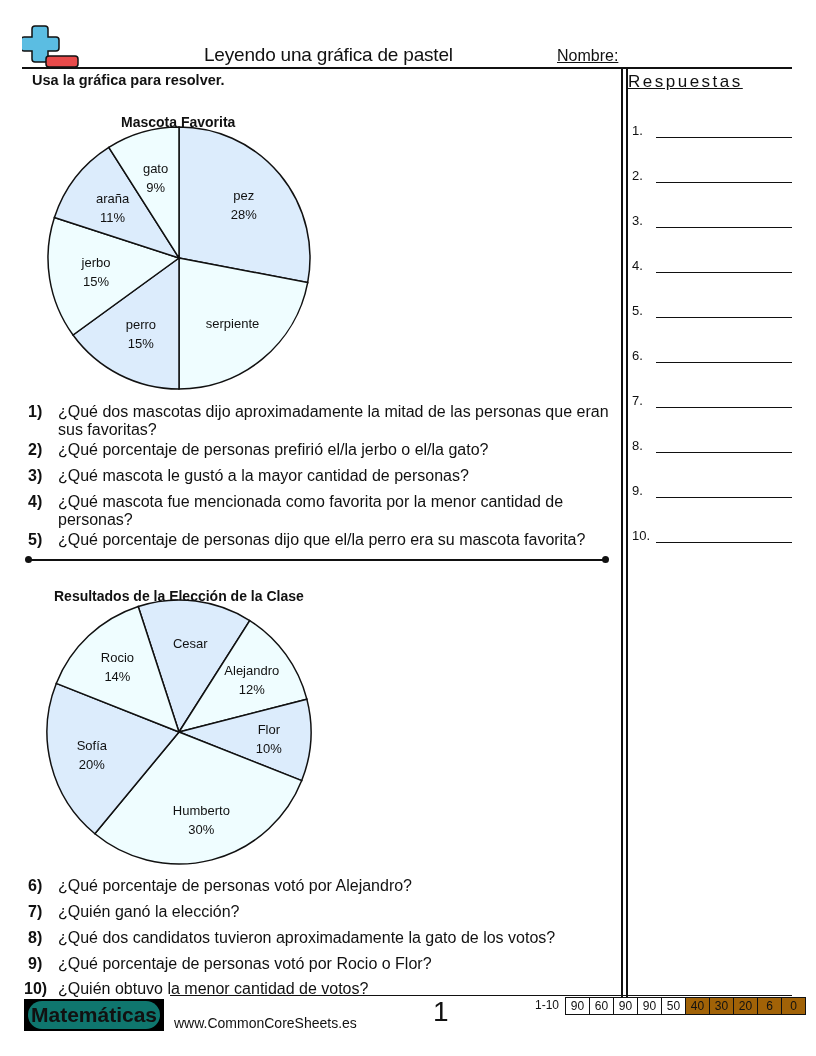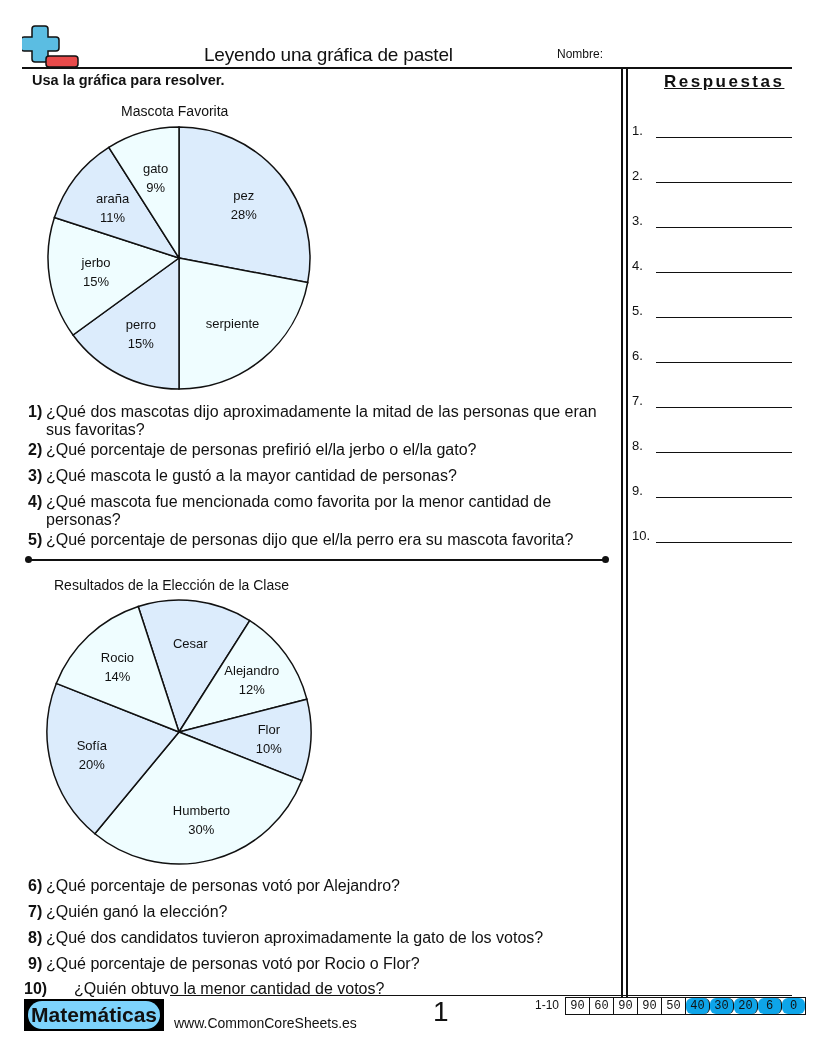"Nombre:" #name-label { font-size: 12px -> 16px; text-decoration: none -> underline }
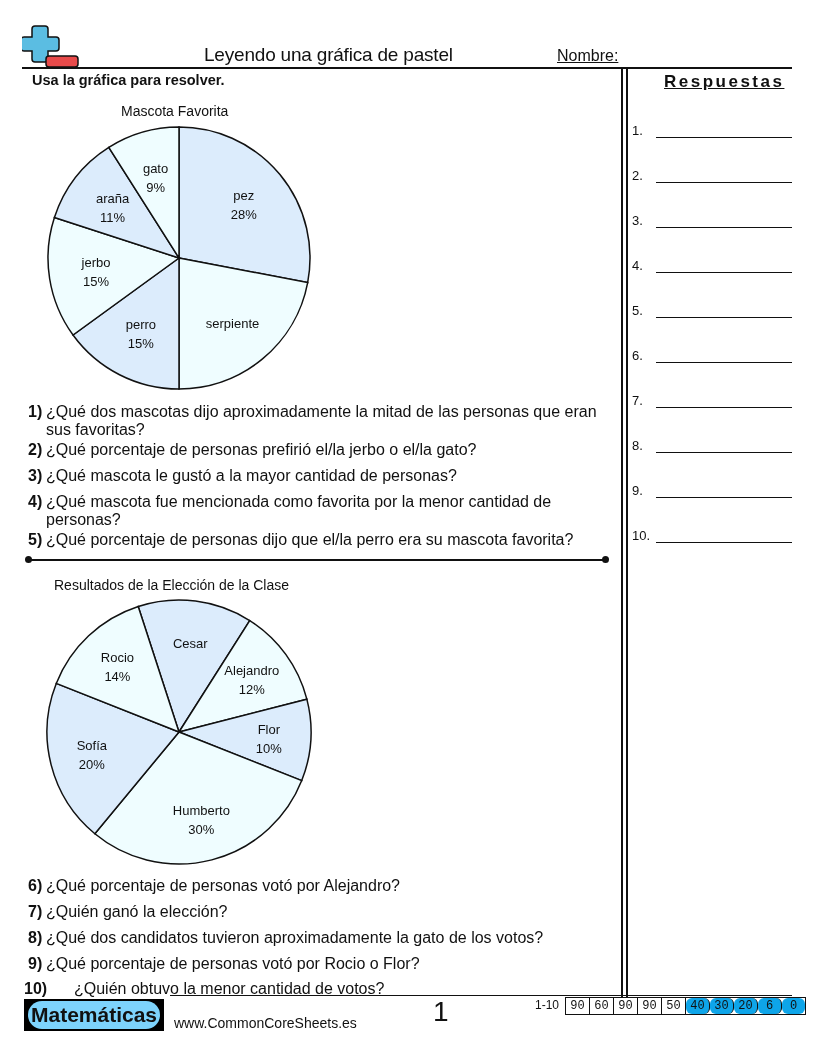"Respuestas" #answers-title { font-weight: bold -> normal; left: 664px -> 628px }
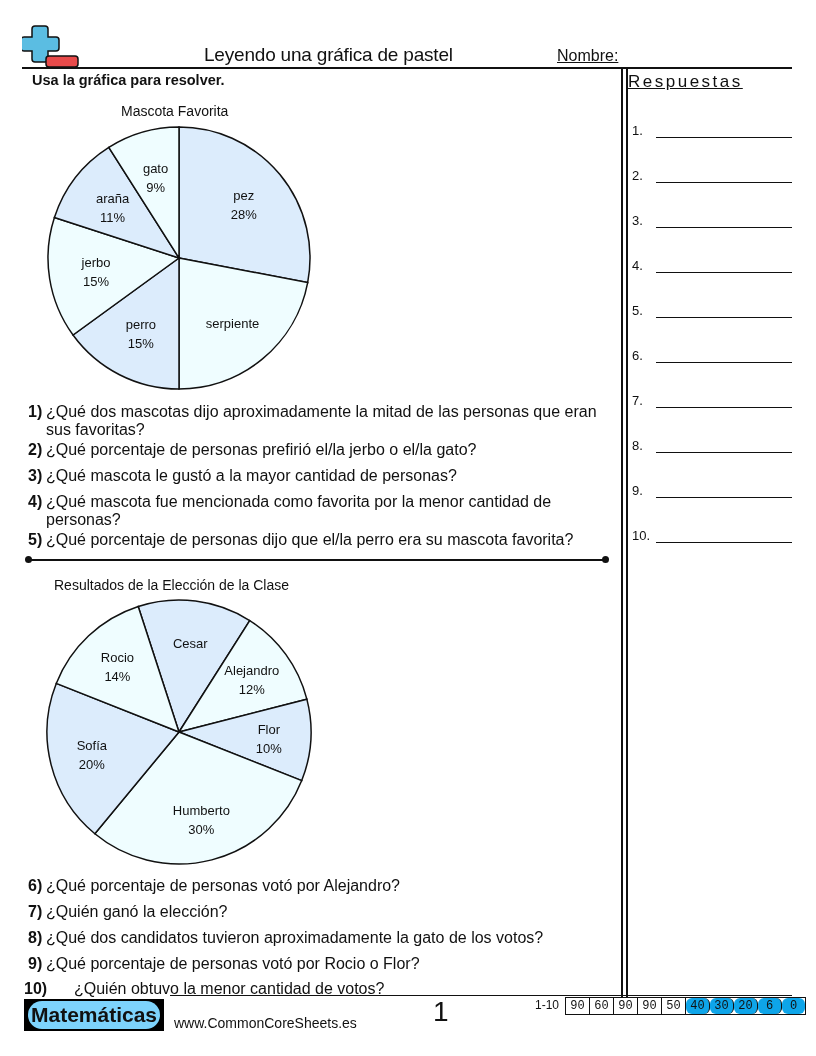"Mascota Favorita" .chart-title { font-weight: normal -> bold; margin-top: none -> 11px }
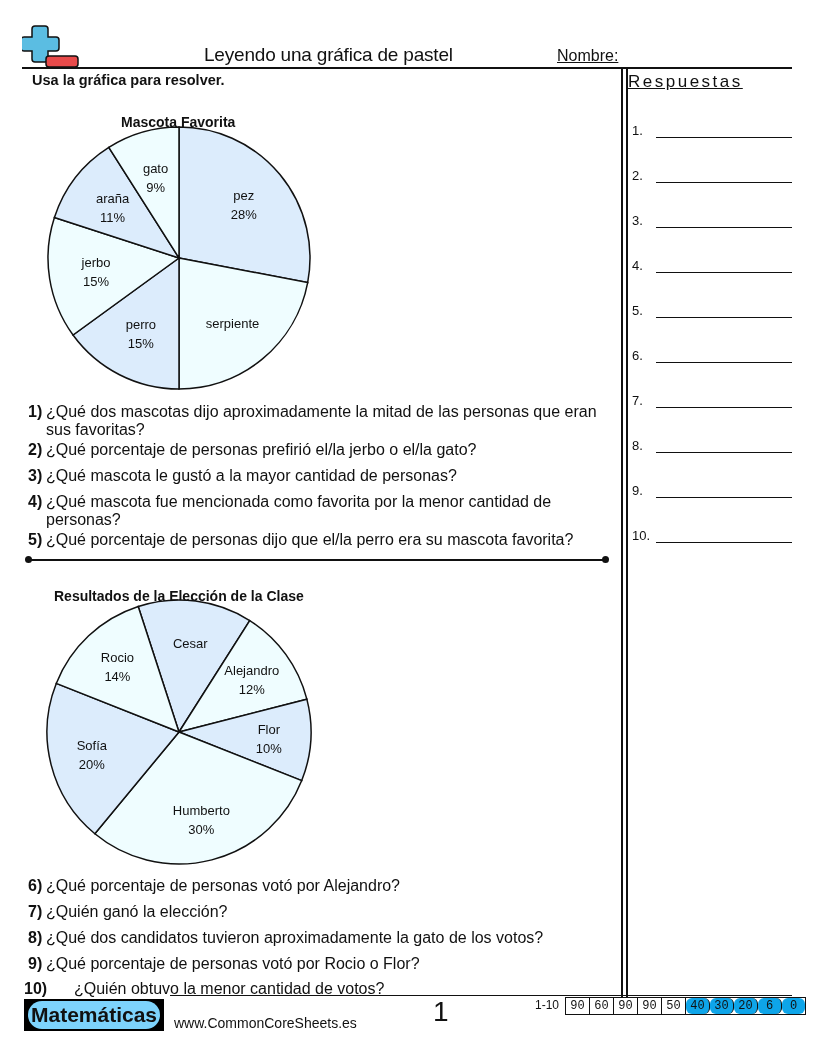"¿Qué dos mascotas dijo aproximadamente" .q .qt { margin-left: 18px -> 30px }
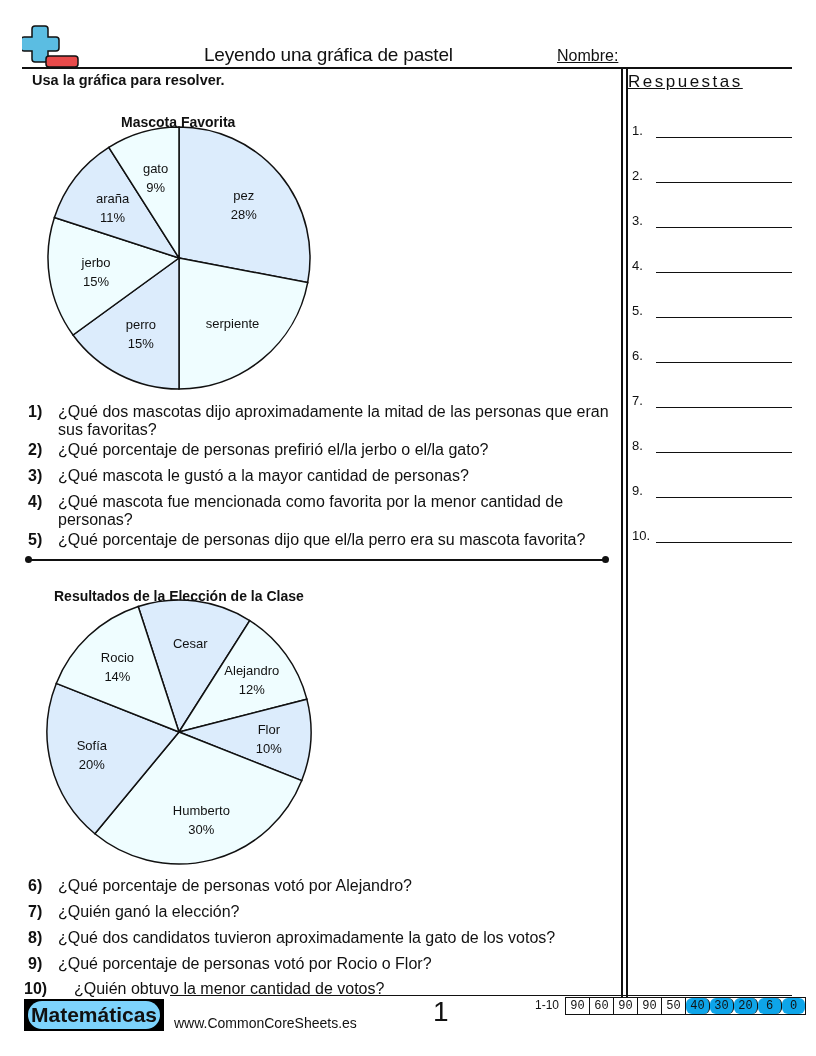"¿Quién obtuvo la menor cantidad" span.qt { margin-left: 50px -> 34px }
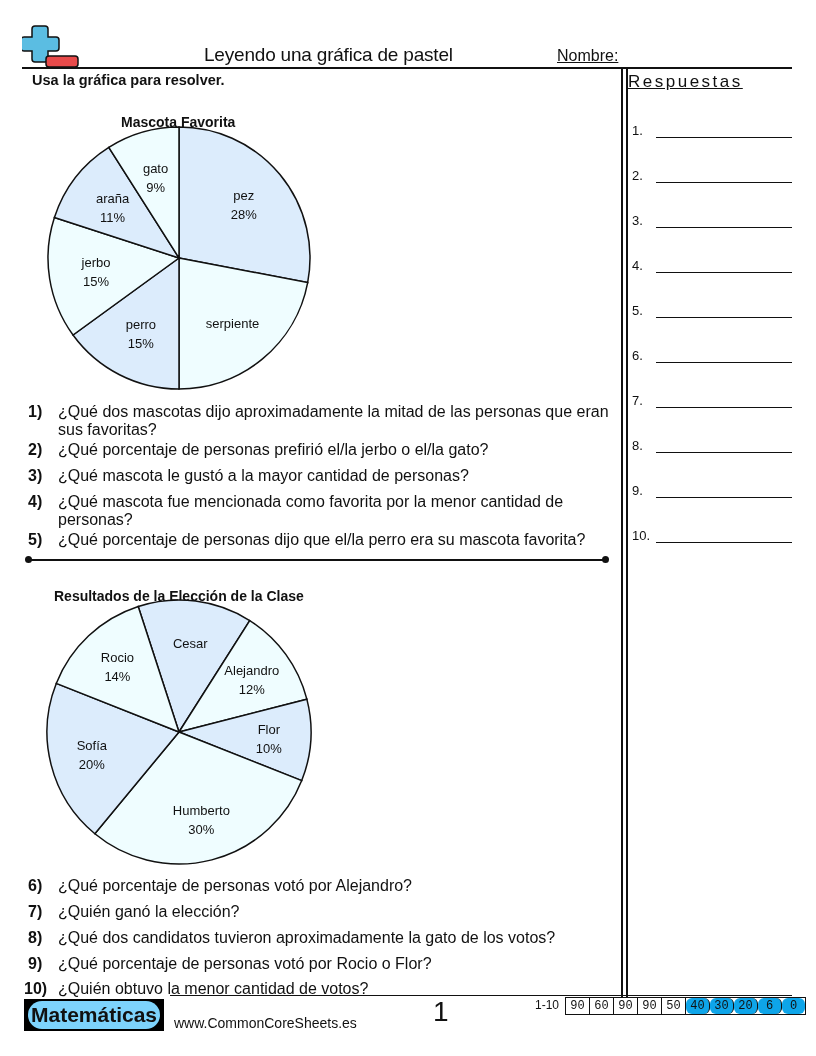"Matemáticas" #subject-badge span { background: #7dd3fc -> #0f766e }
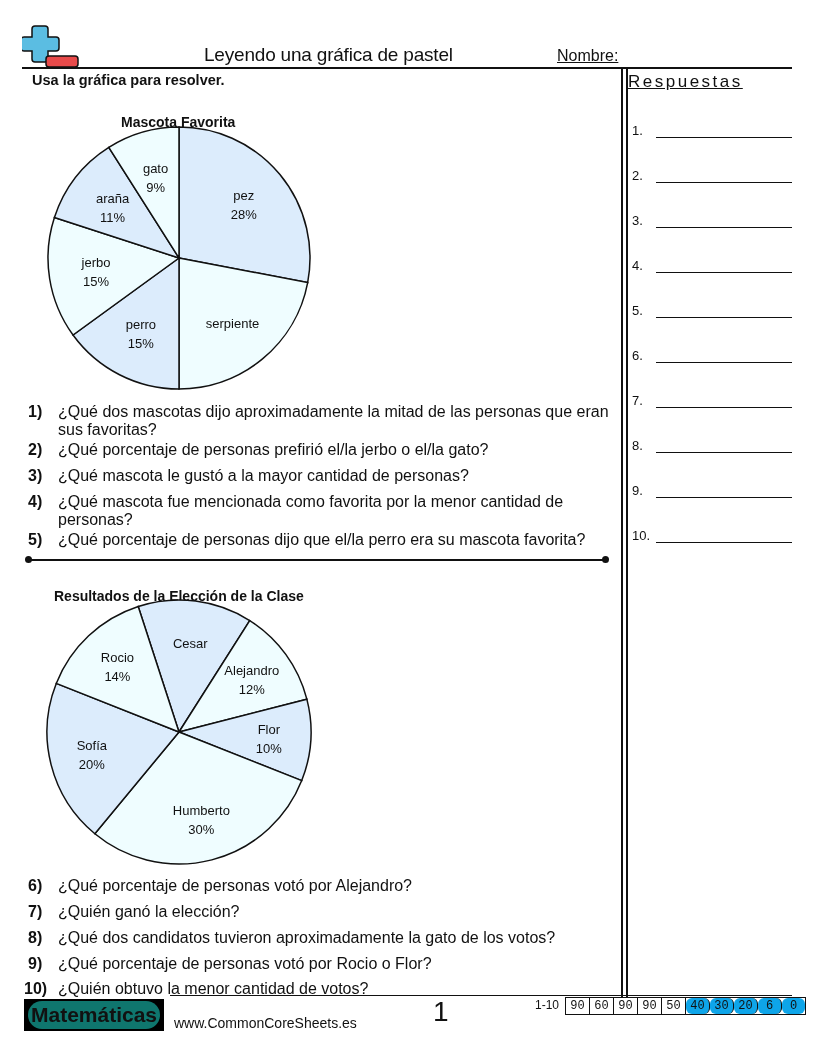"90" #score-table div { font-family: Liberation Mono, monospace -> none }
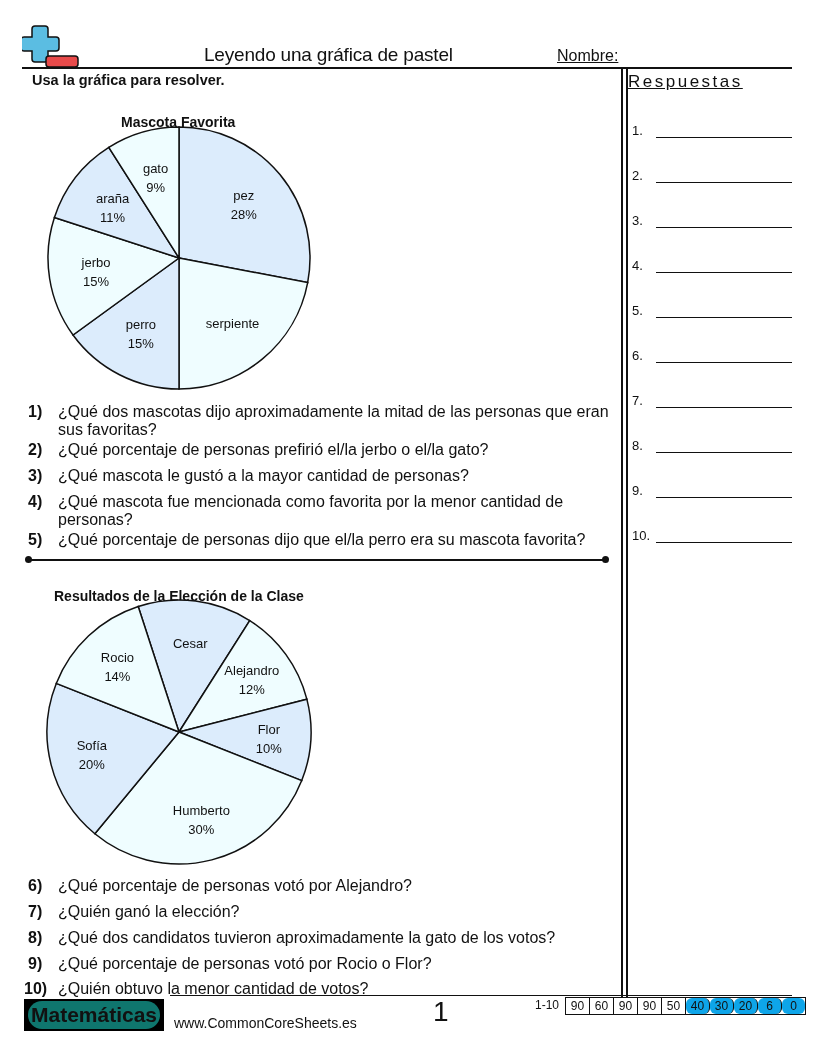"40" #score-table div.hi { background: #0ea5e9 -> #a16207; border-radius: 6px -> none }
